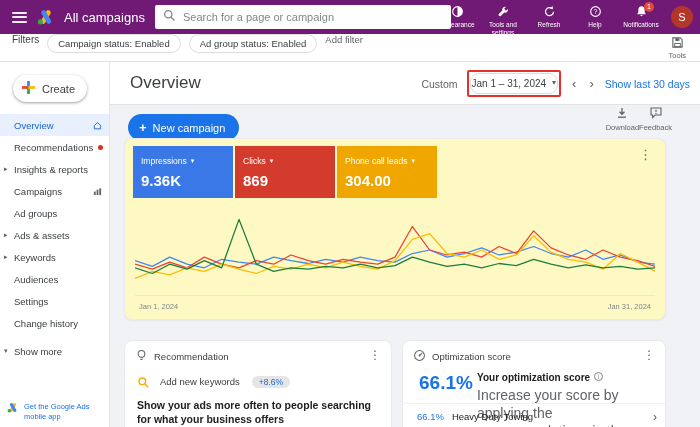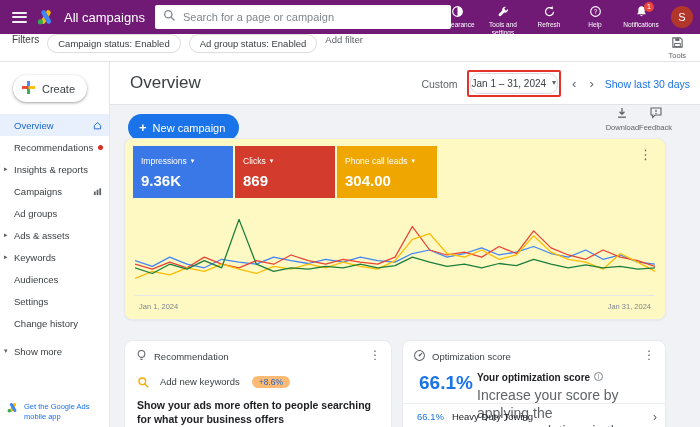"+8.6%" .badge-up { background: #fdba74 -> #e5e5e5 }
